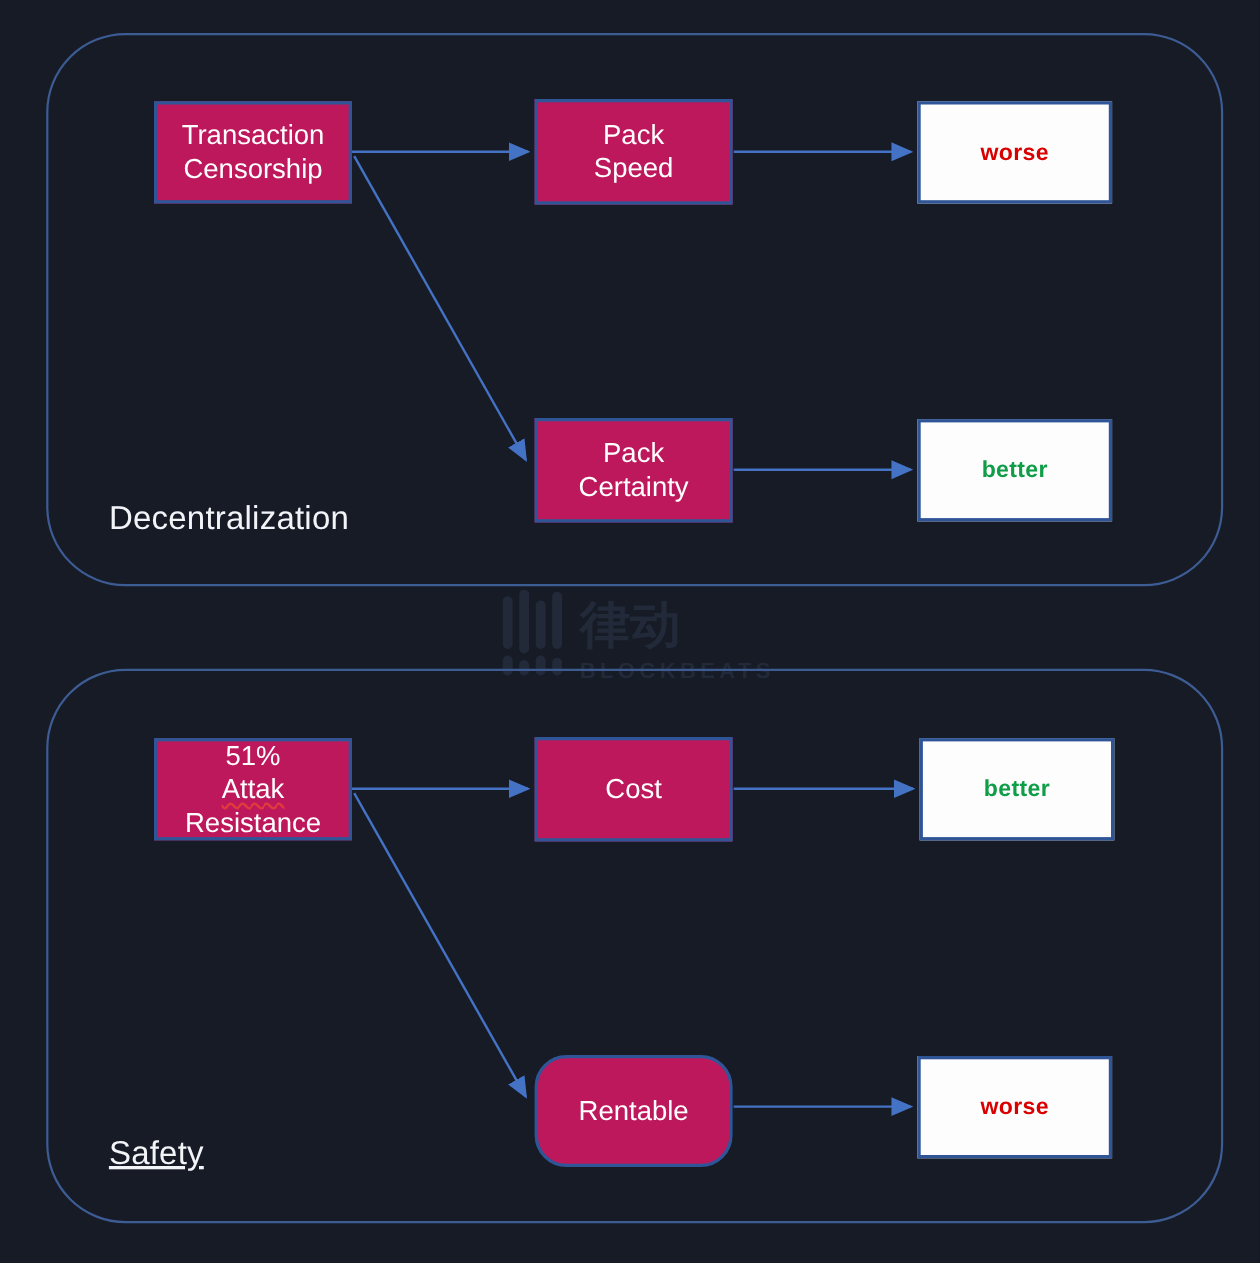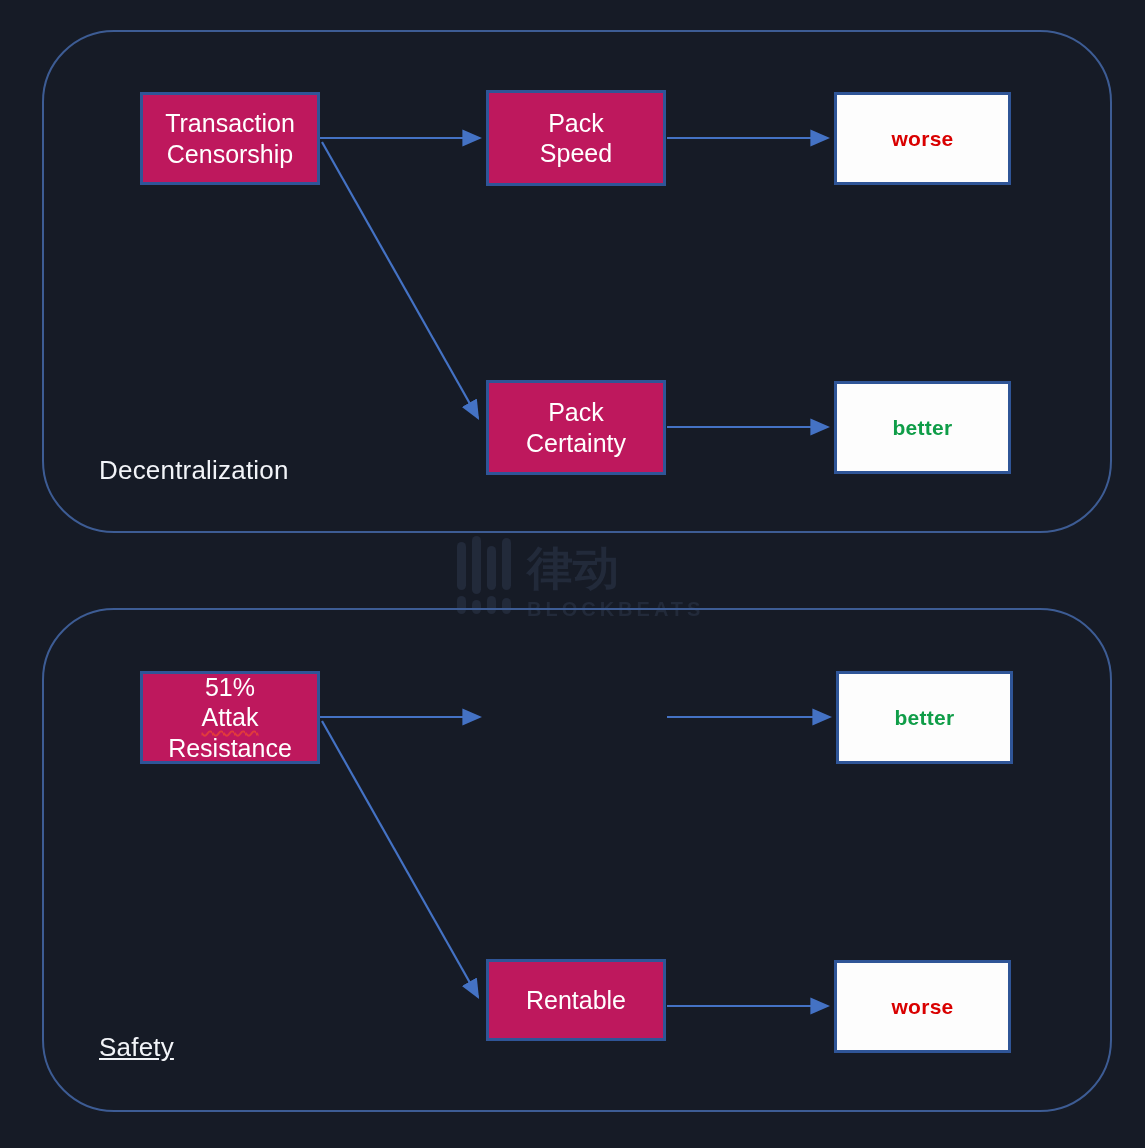"Decentralization" .group-label { font-size: 26px -> 30px }
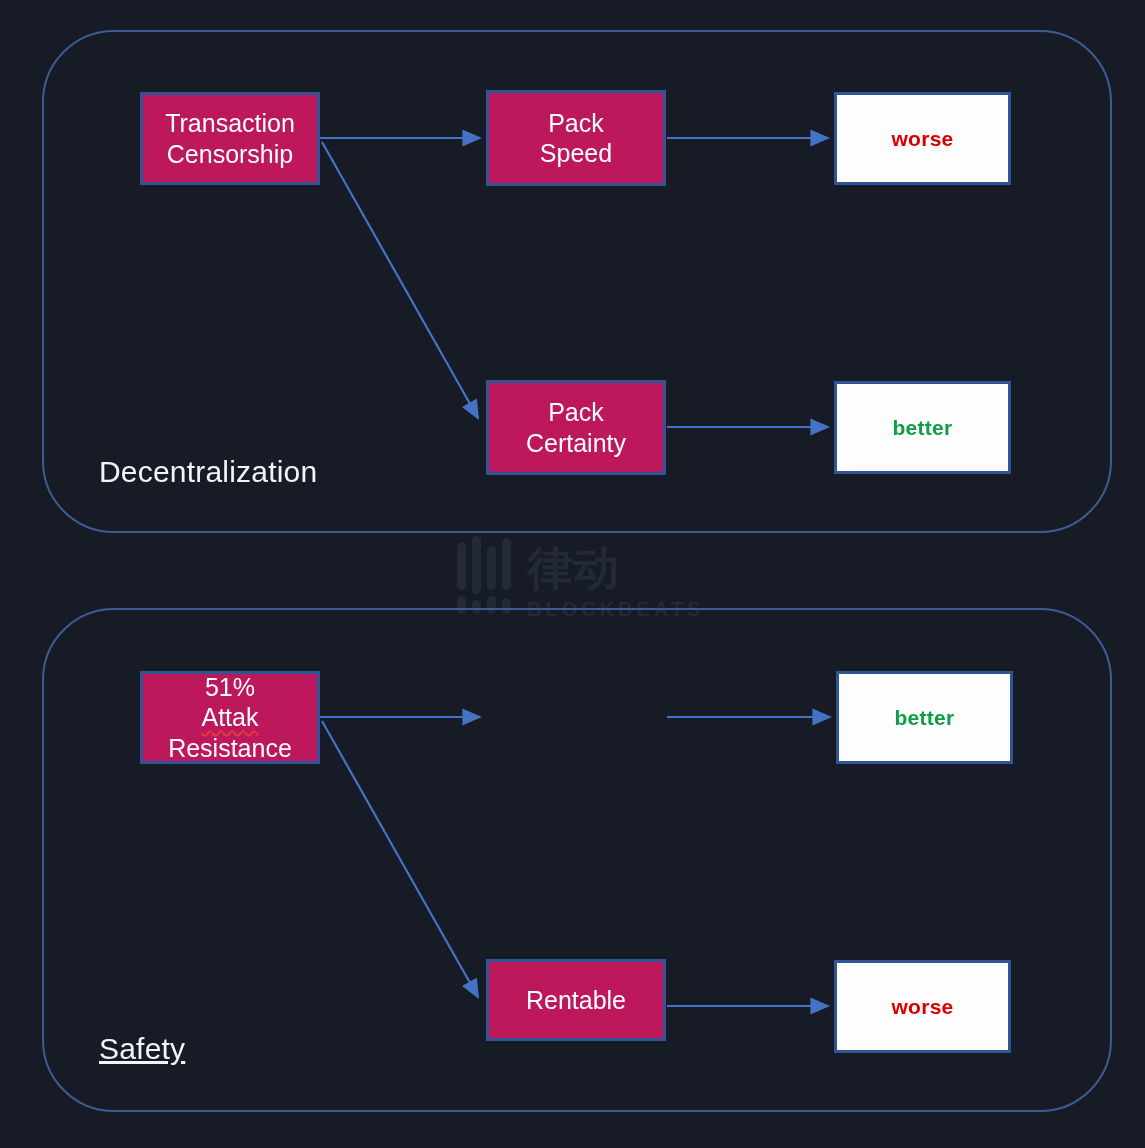"Cost" div.node { html: none -> <div> <span> <span>Cost</span> </span> </div> }
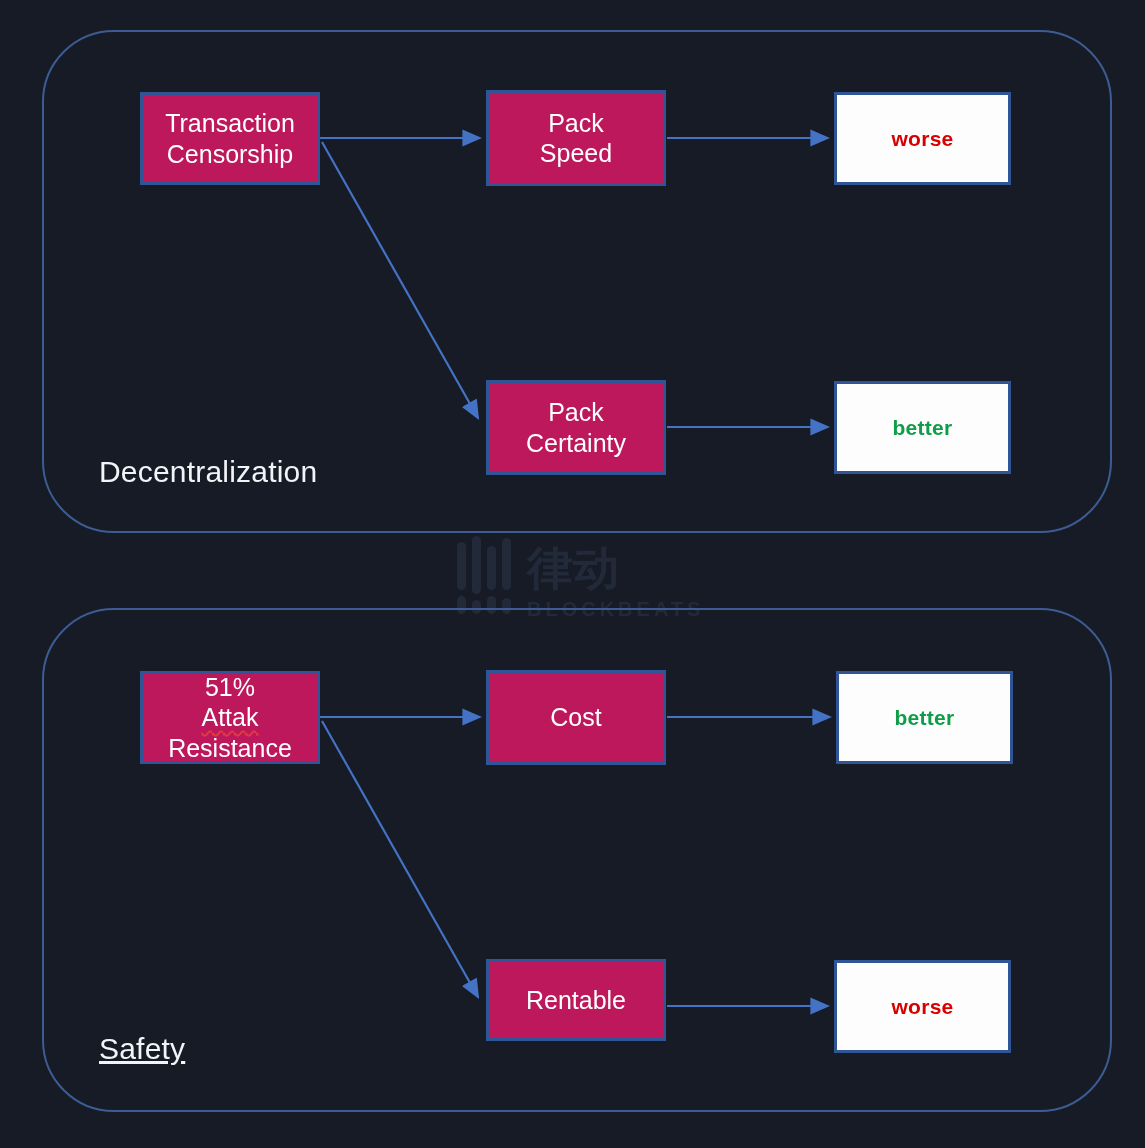"Rentable" div.node { border-radius: none -> 29px; height: 82px -> 102px }
